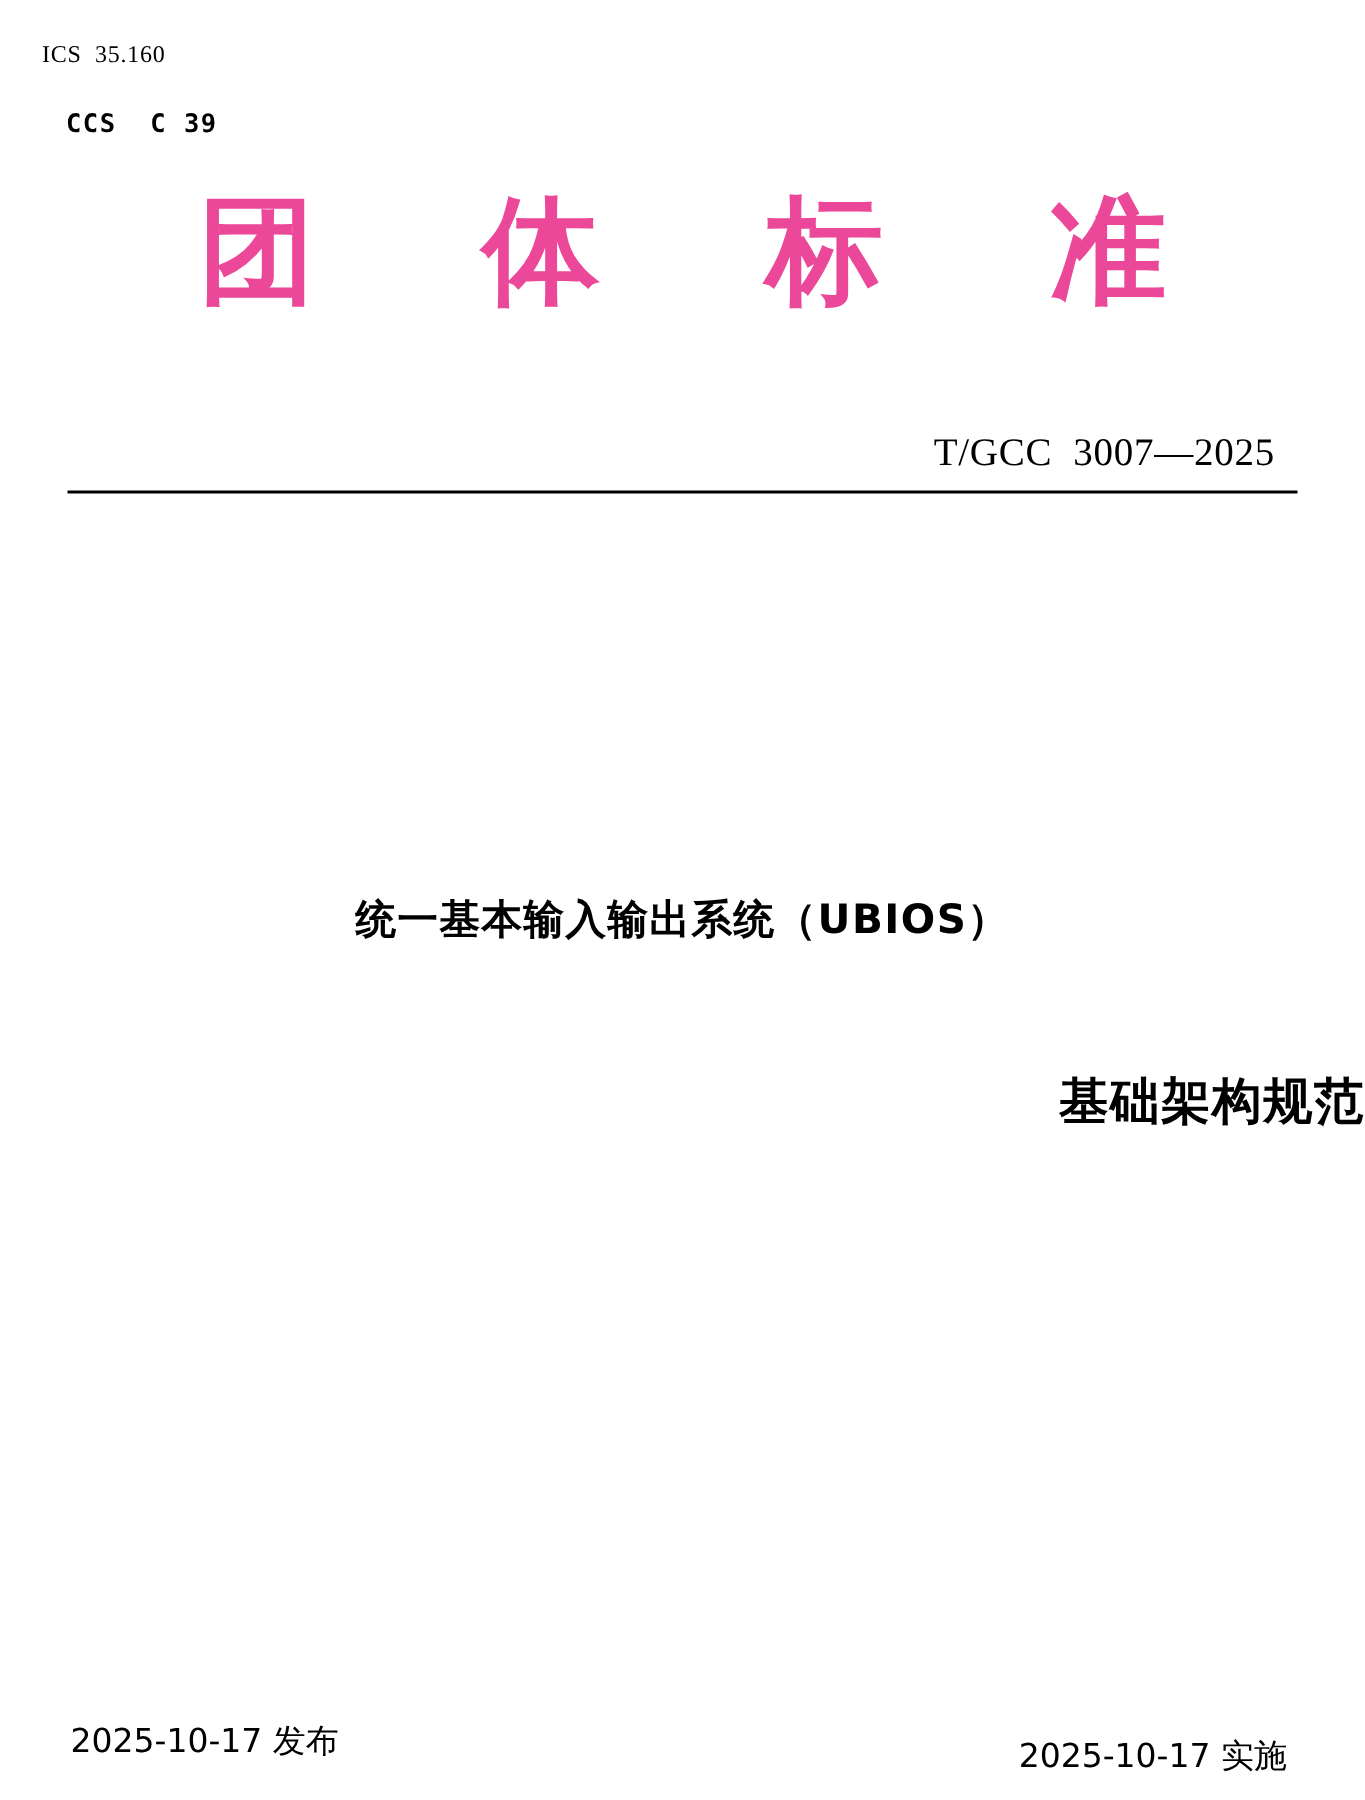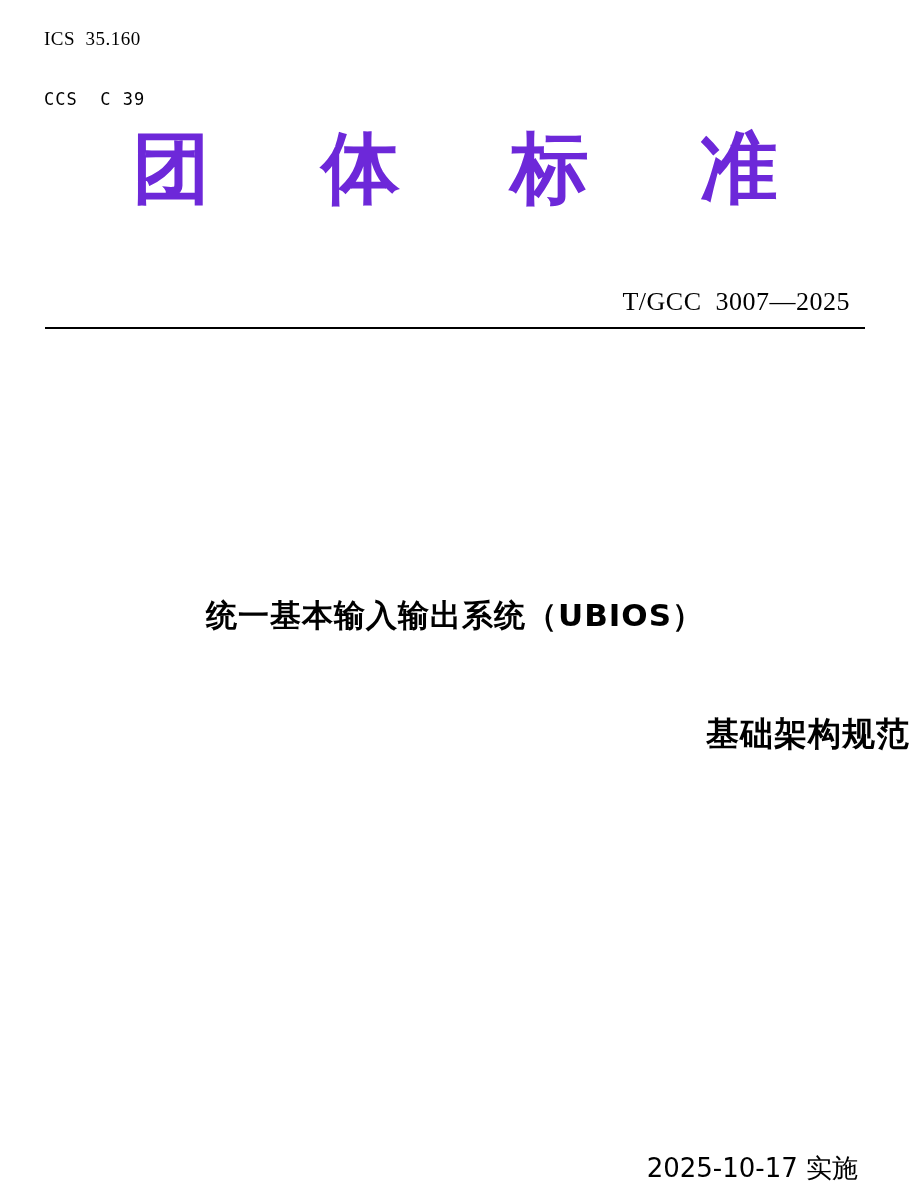"ICS 35.160" .ics-code { font-size: 19px -> 16px; left: 44px -> 28px }
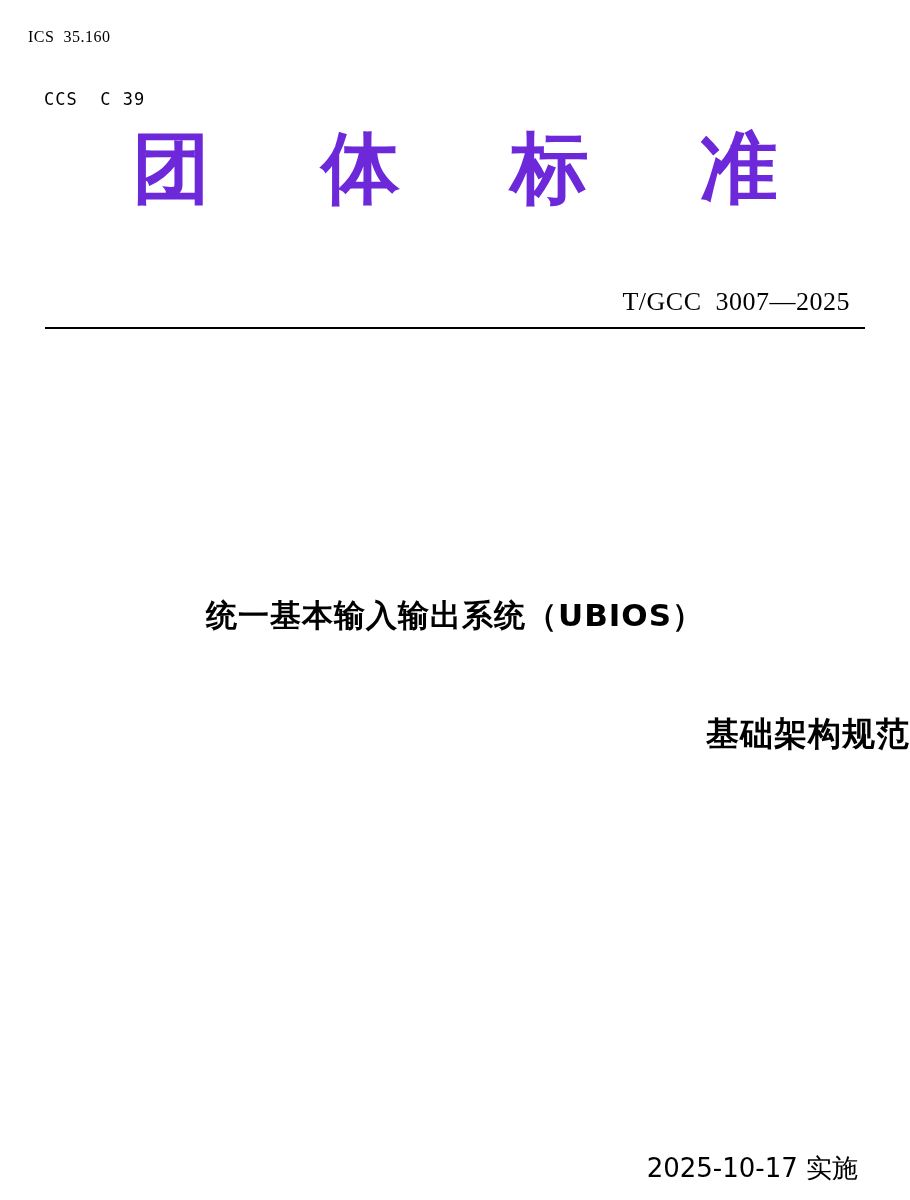"CCS C 39" .ccs-code { font-weight: 400 -> 700; top: 89px -> 73px }
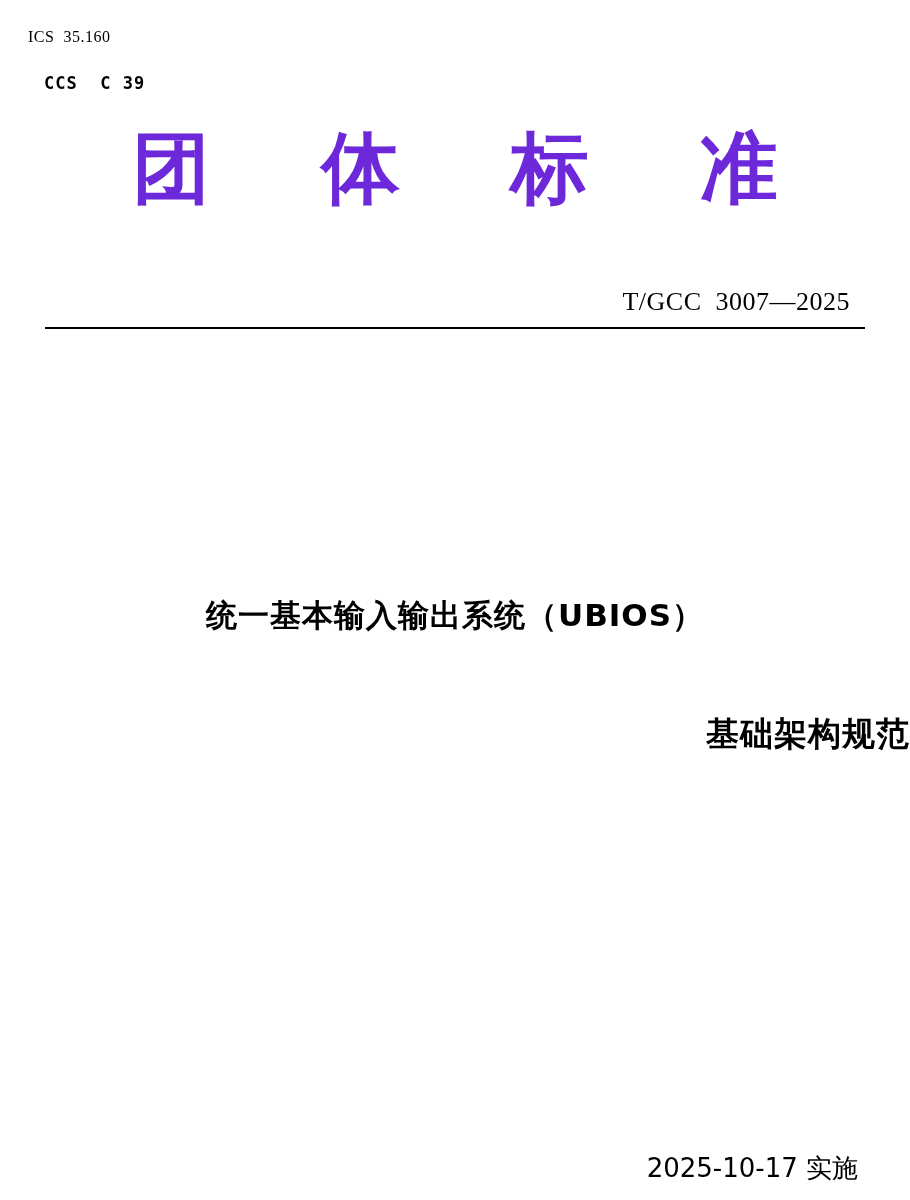"团 体 标 准" .std-title { color: #6d28d9 -> #ec4899 }
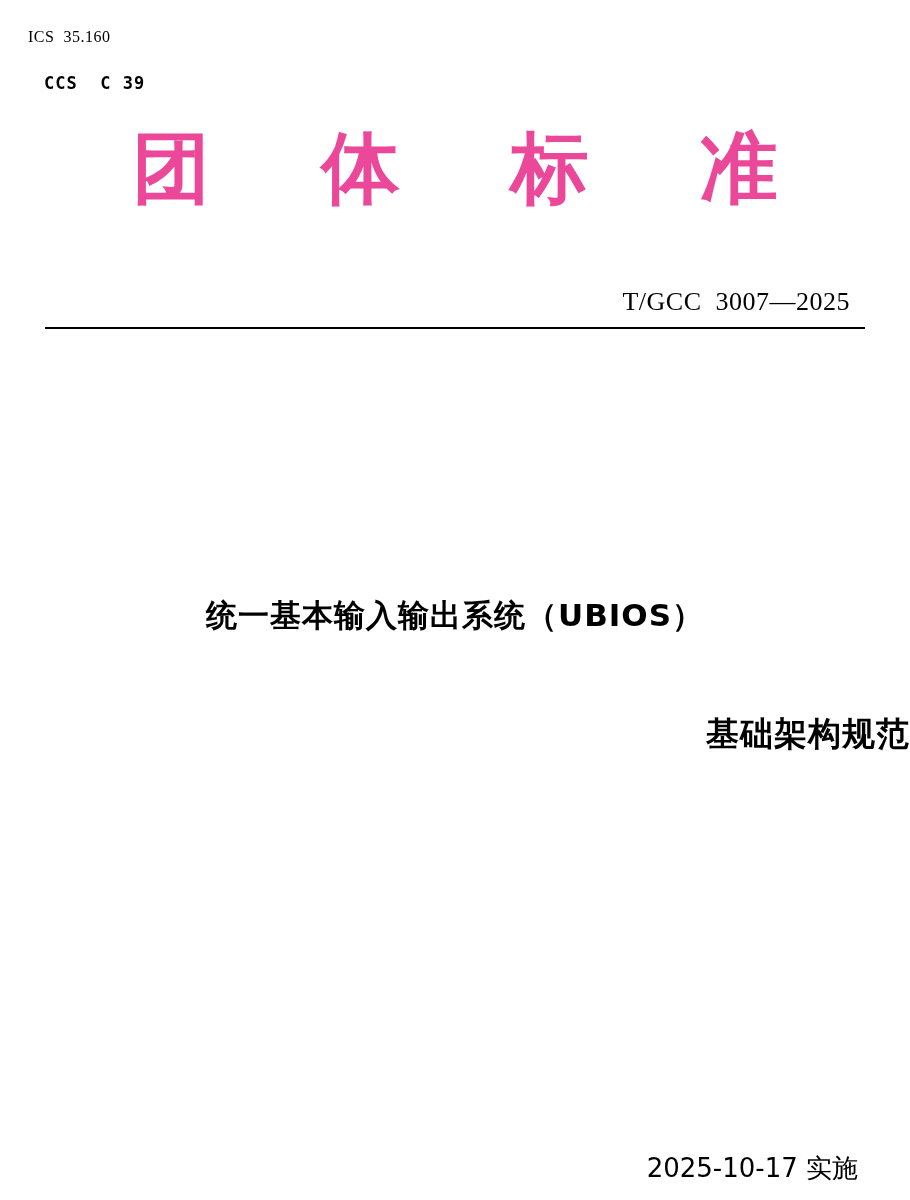"统一基本输入输出系统（UBIOS）" .doc-title-cn1 { font-size: 31px -> 27px }
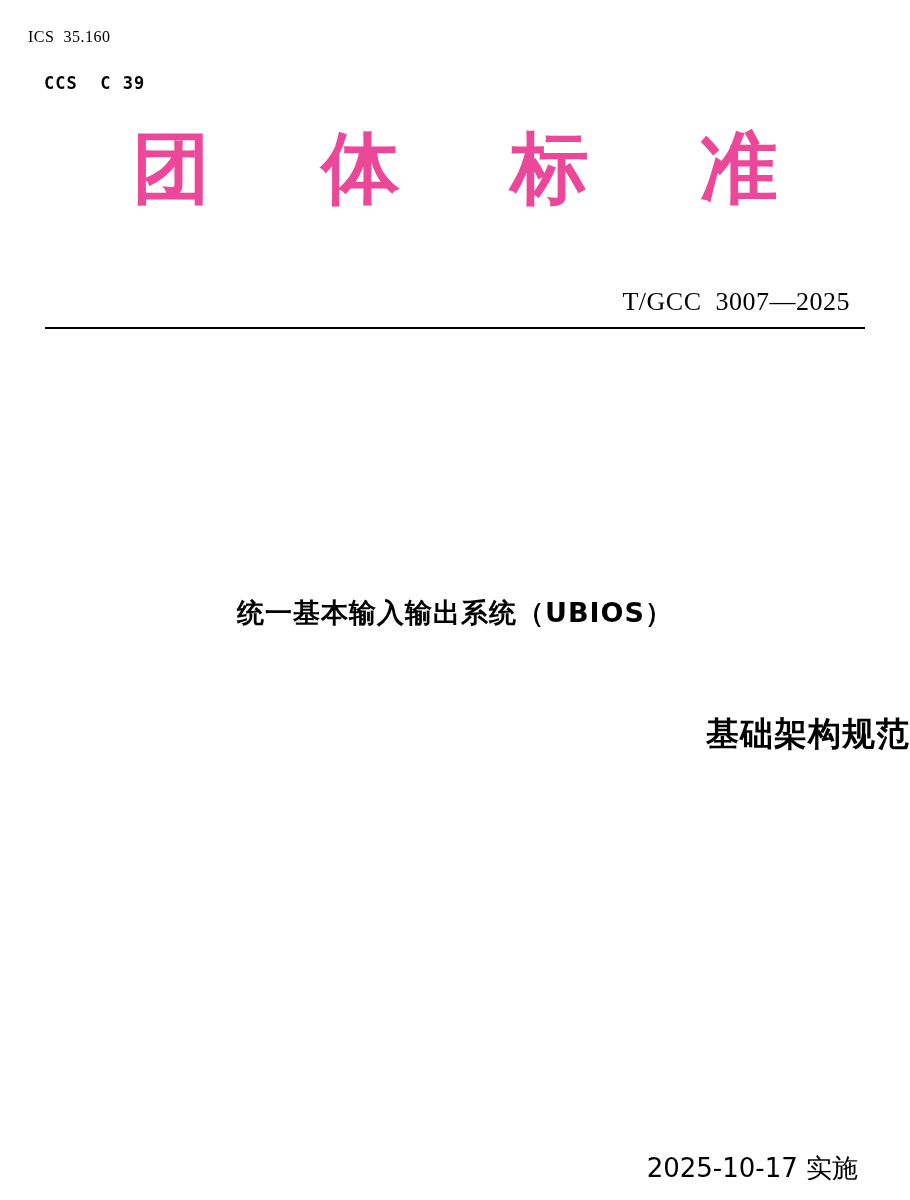"2025-10-17 发布" div.footer-left { html: none -> <div>2025-10-17 发布</div> }
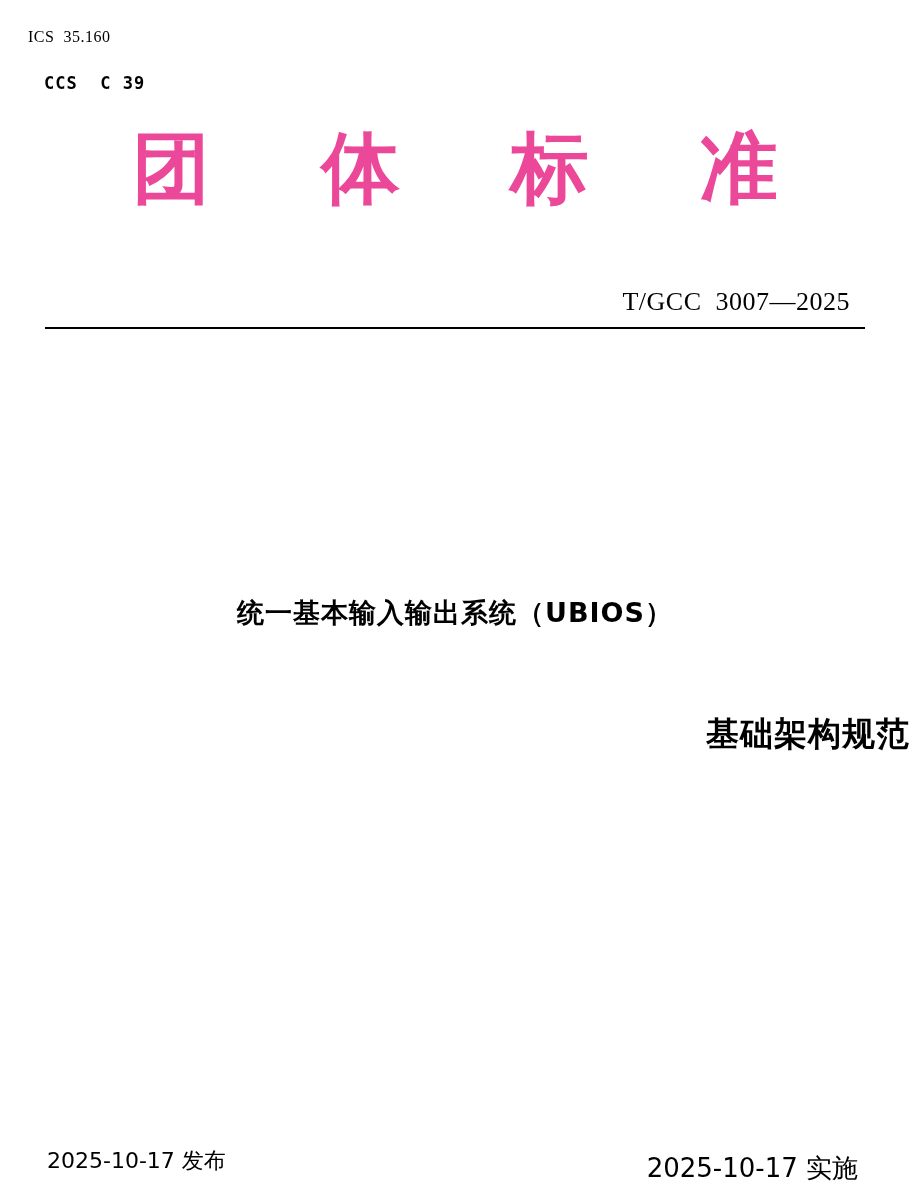"2025-10-17 实施" .footer-right { font-size: 26px -> 22px }
